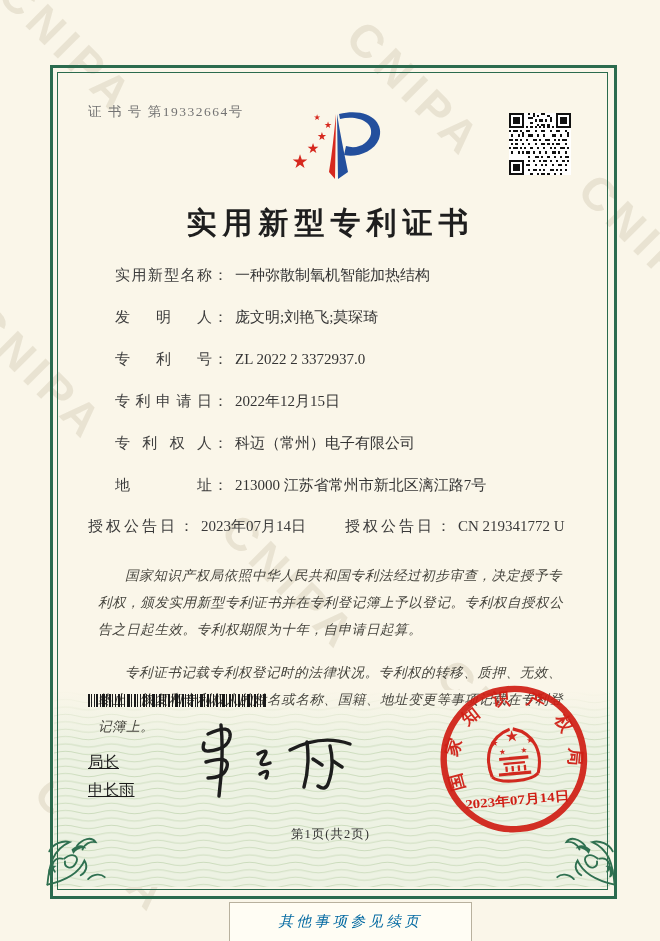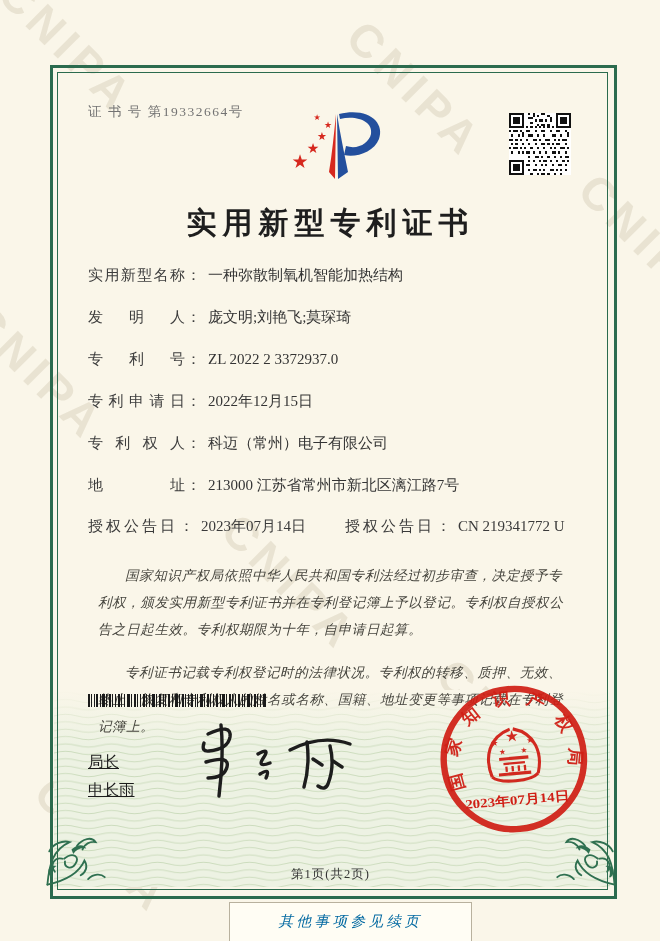"实用新型名称" .flabel { margin-left: none -> 27px }
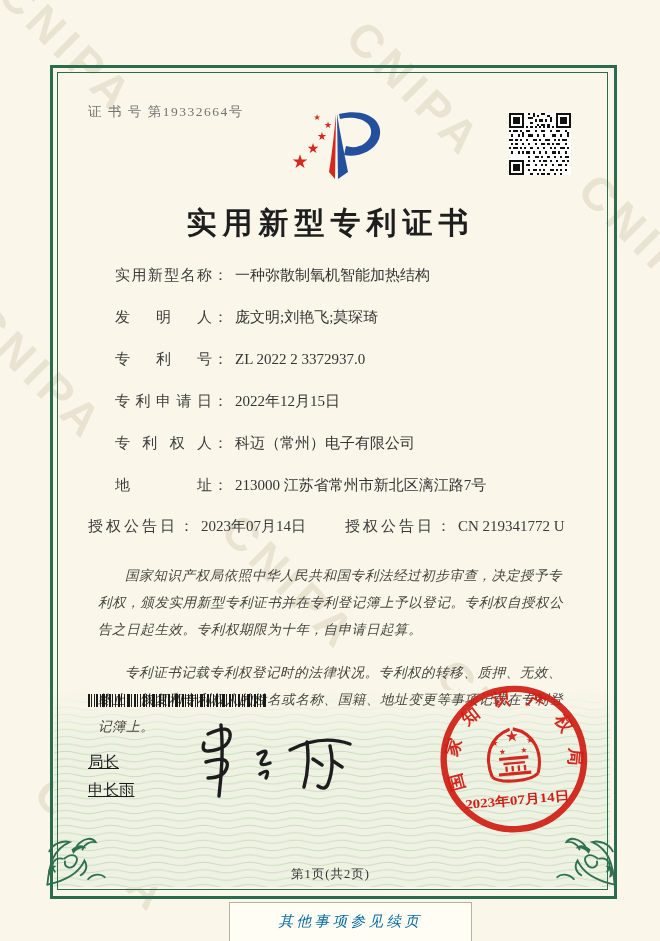"第1页(共2页)" .page-no { top: 866px -> 826px }
